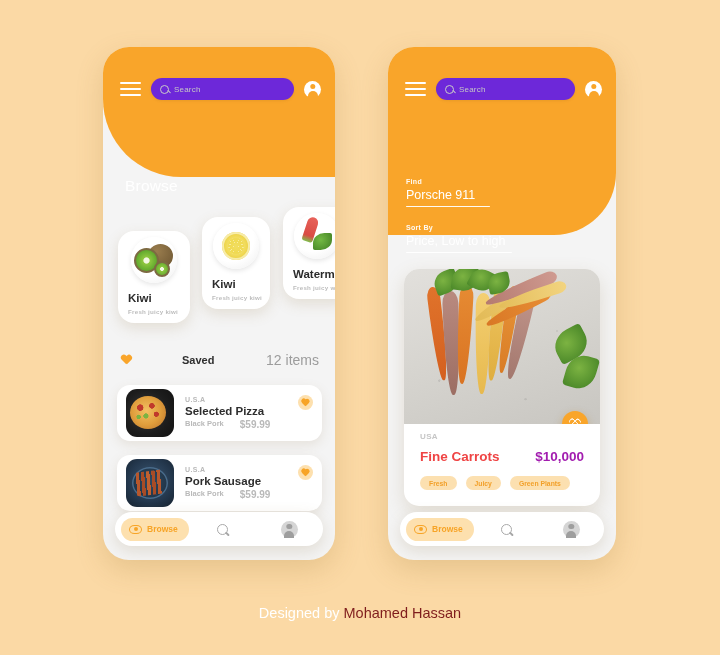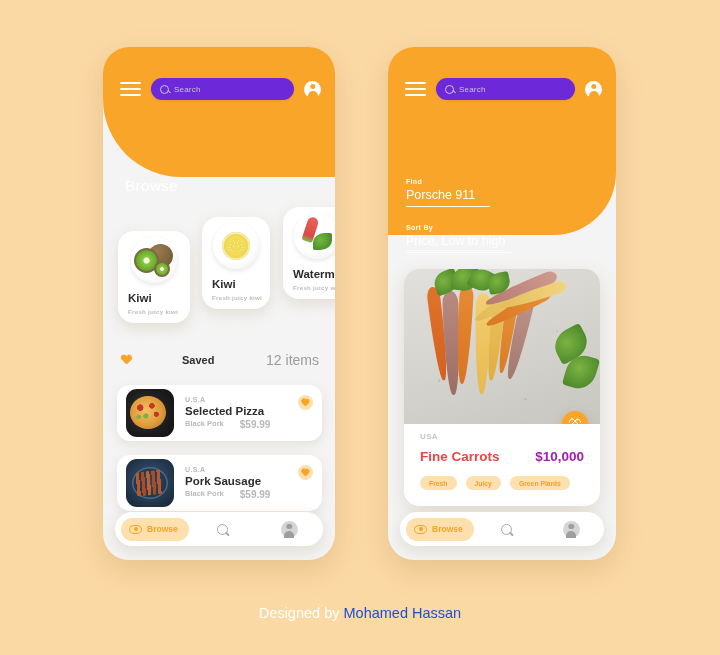"Mohamed Hassan" .credit .c2 { color: #1d4ed8 -> #7f1d1d }
